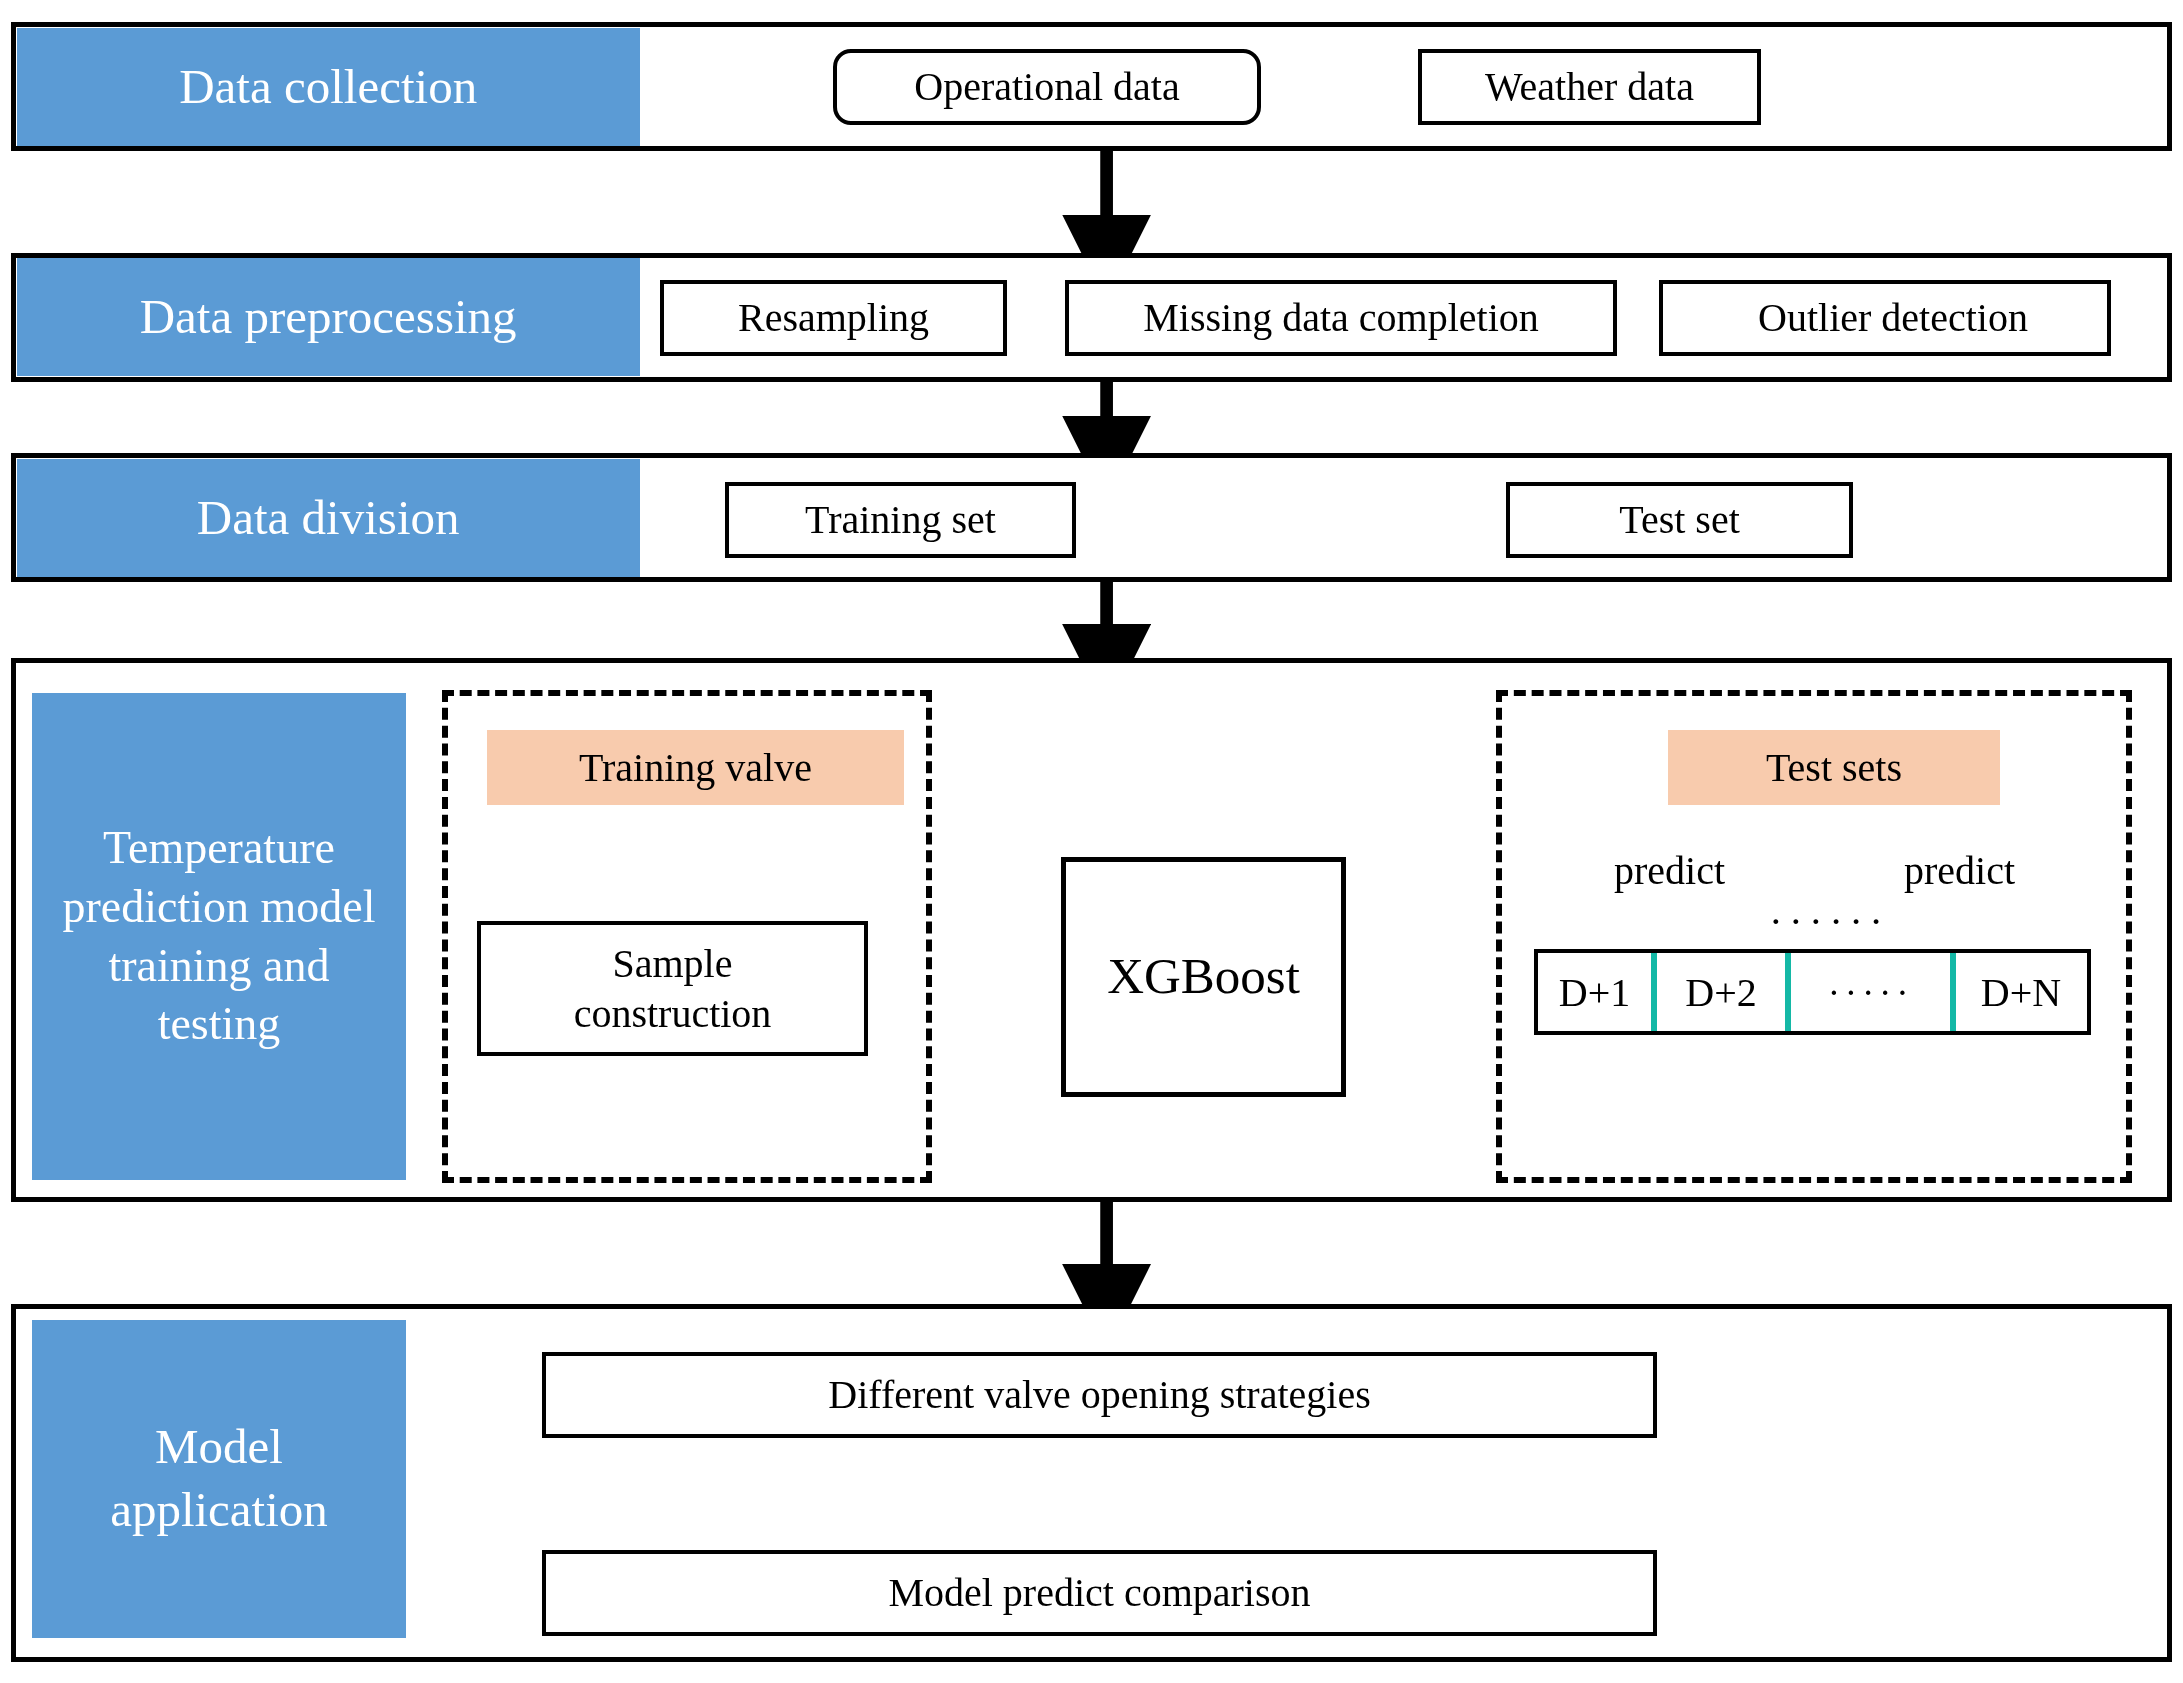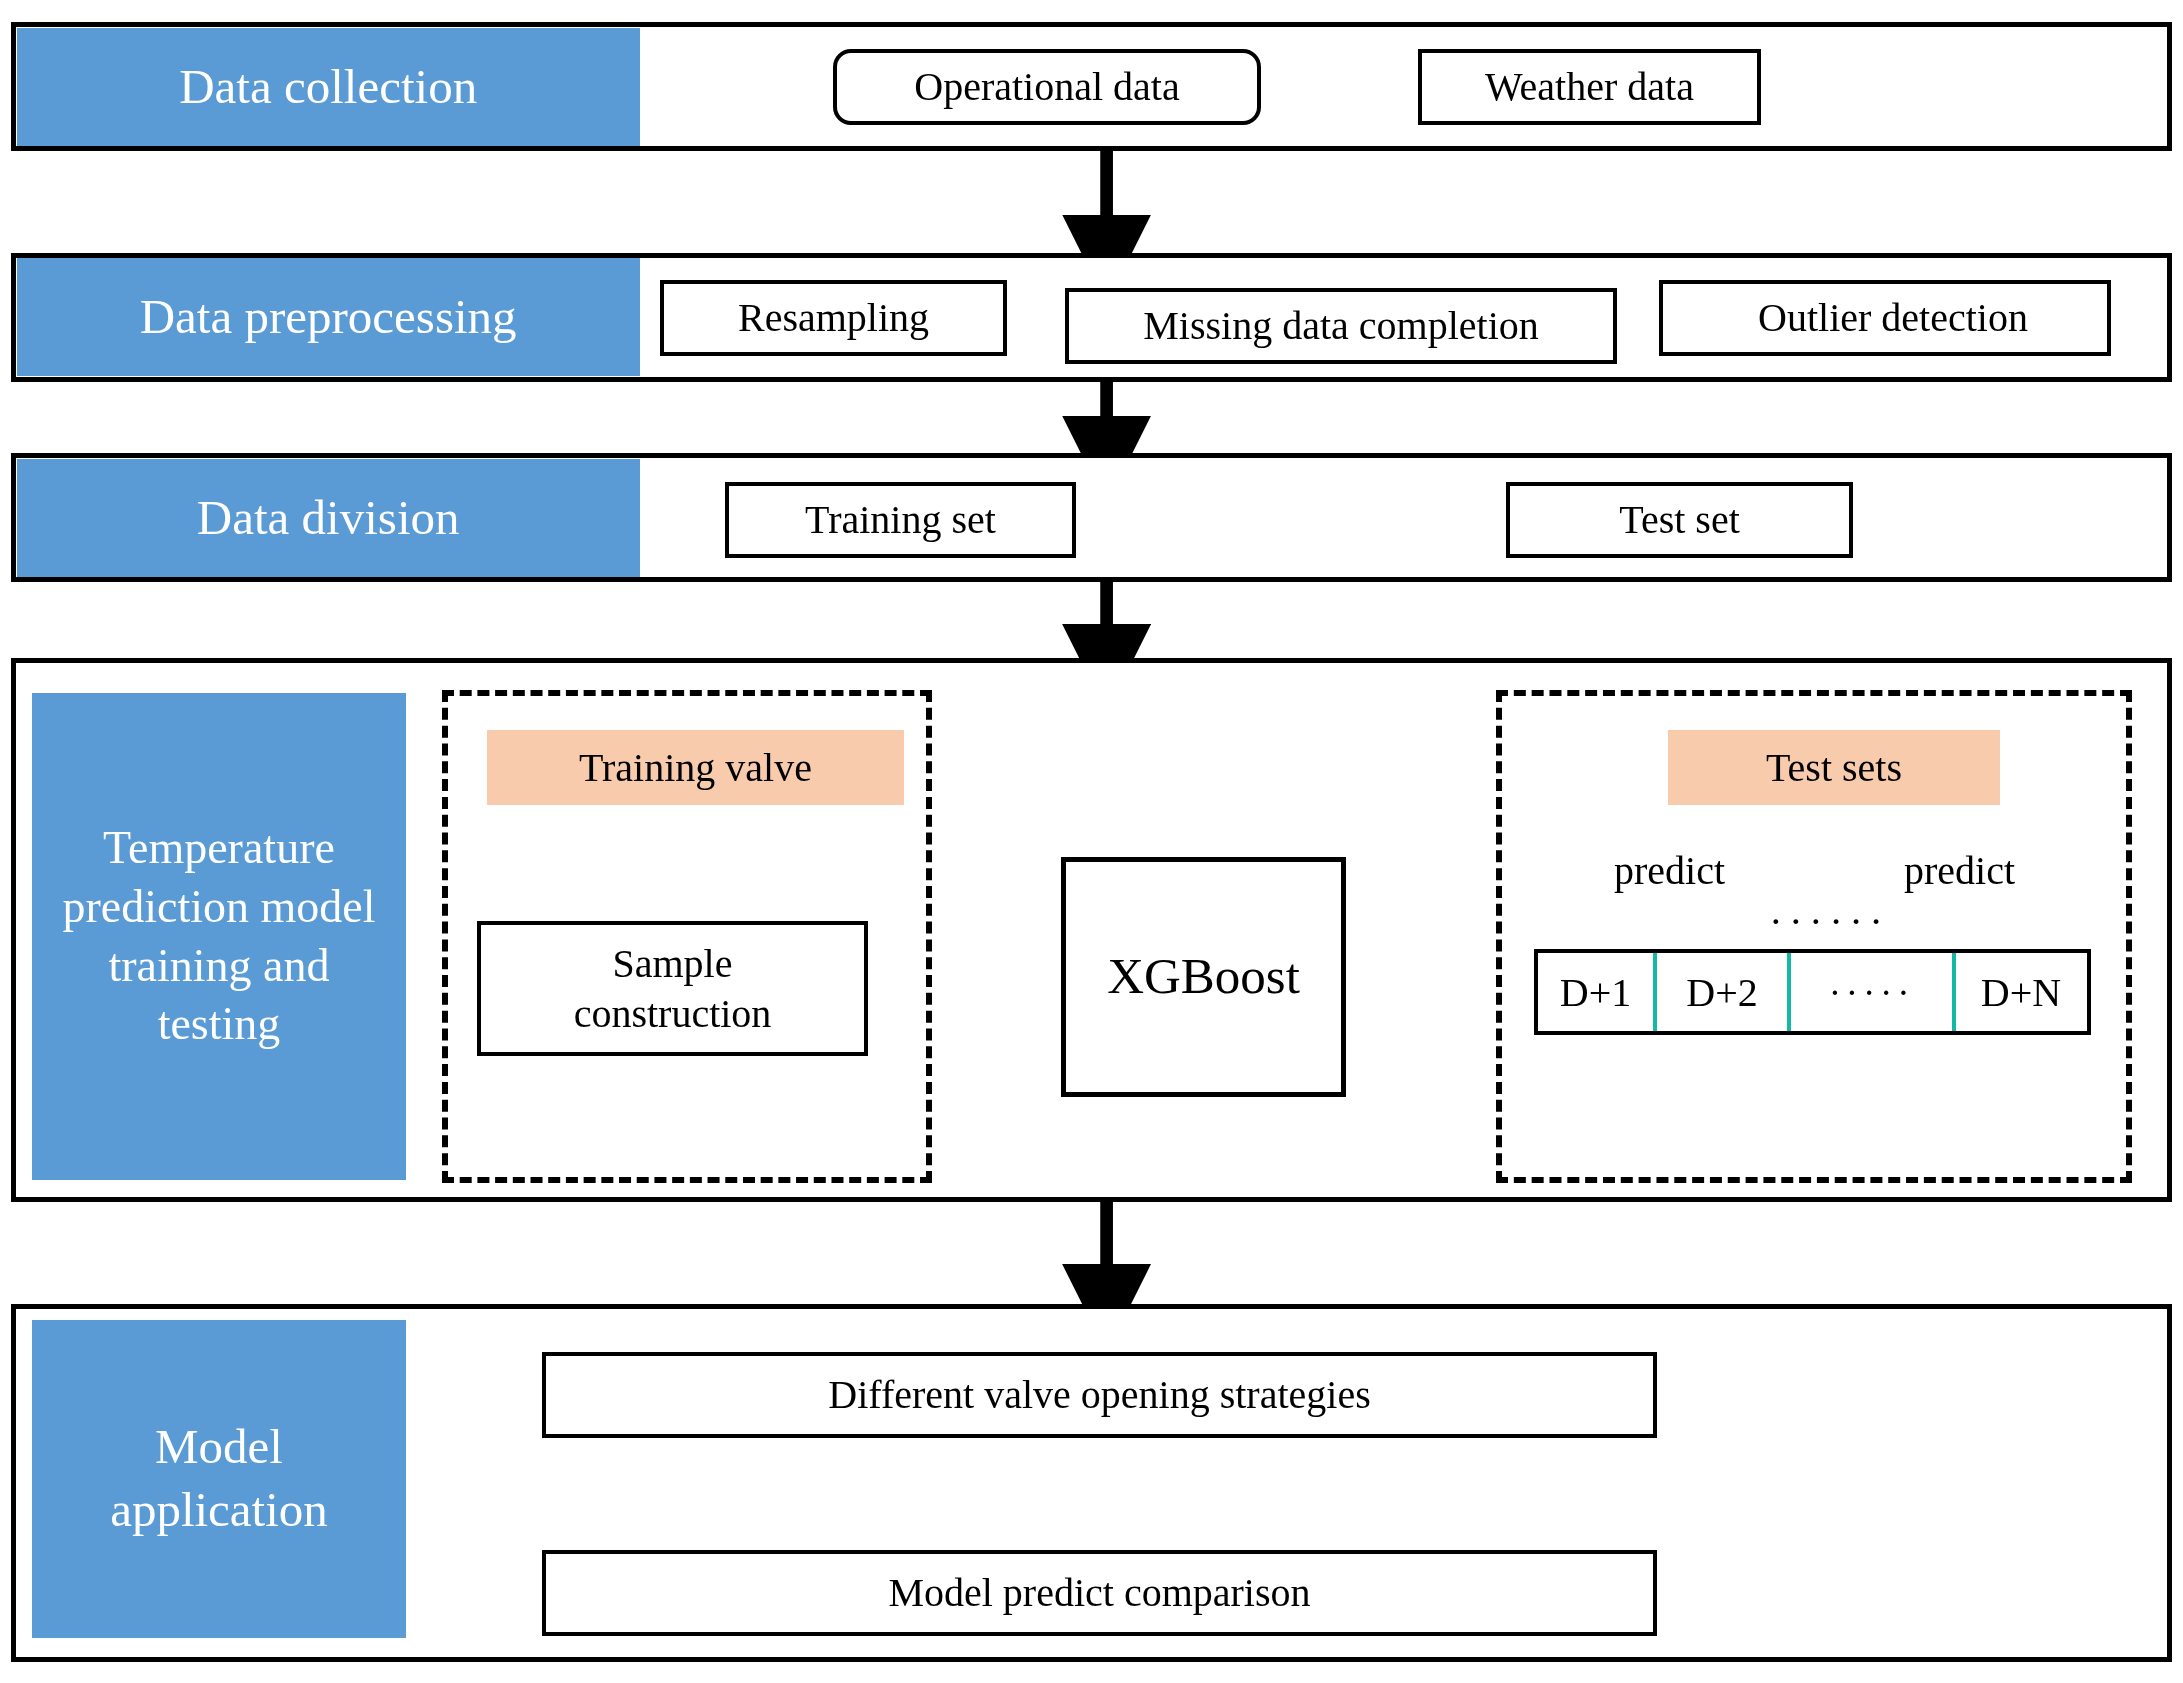"Missing data completion" div.node-box { top: 288px -> 280px }
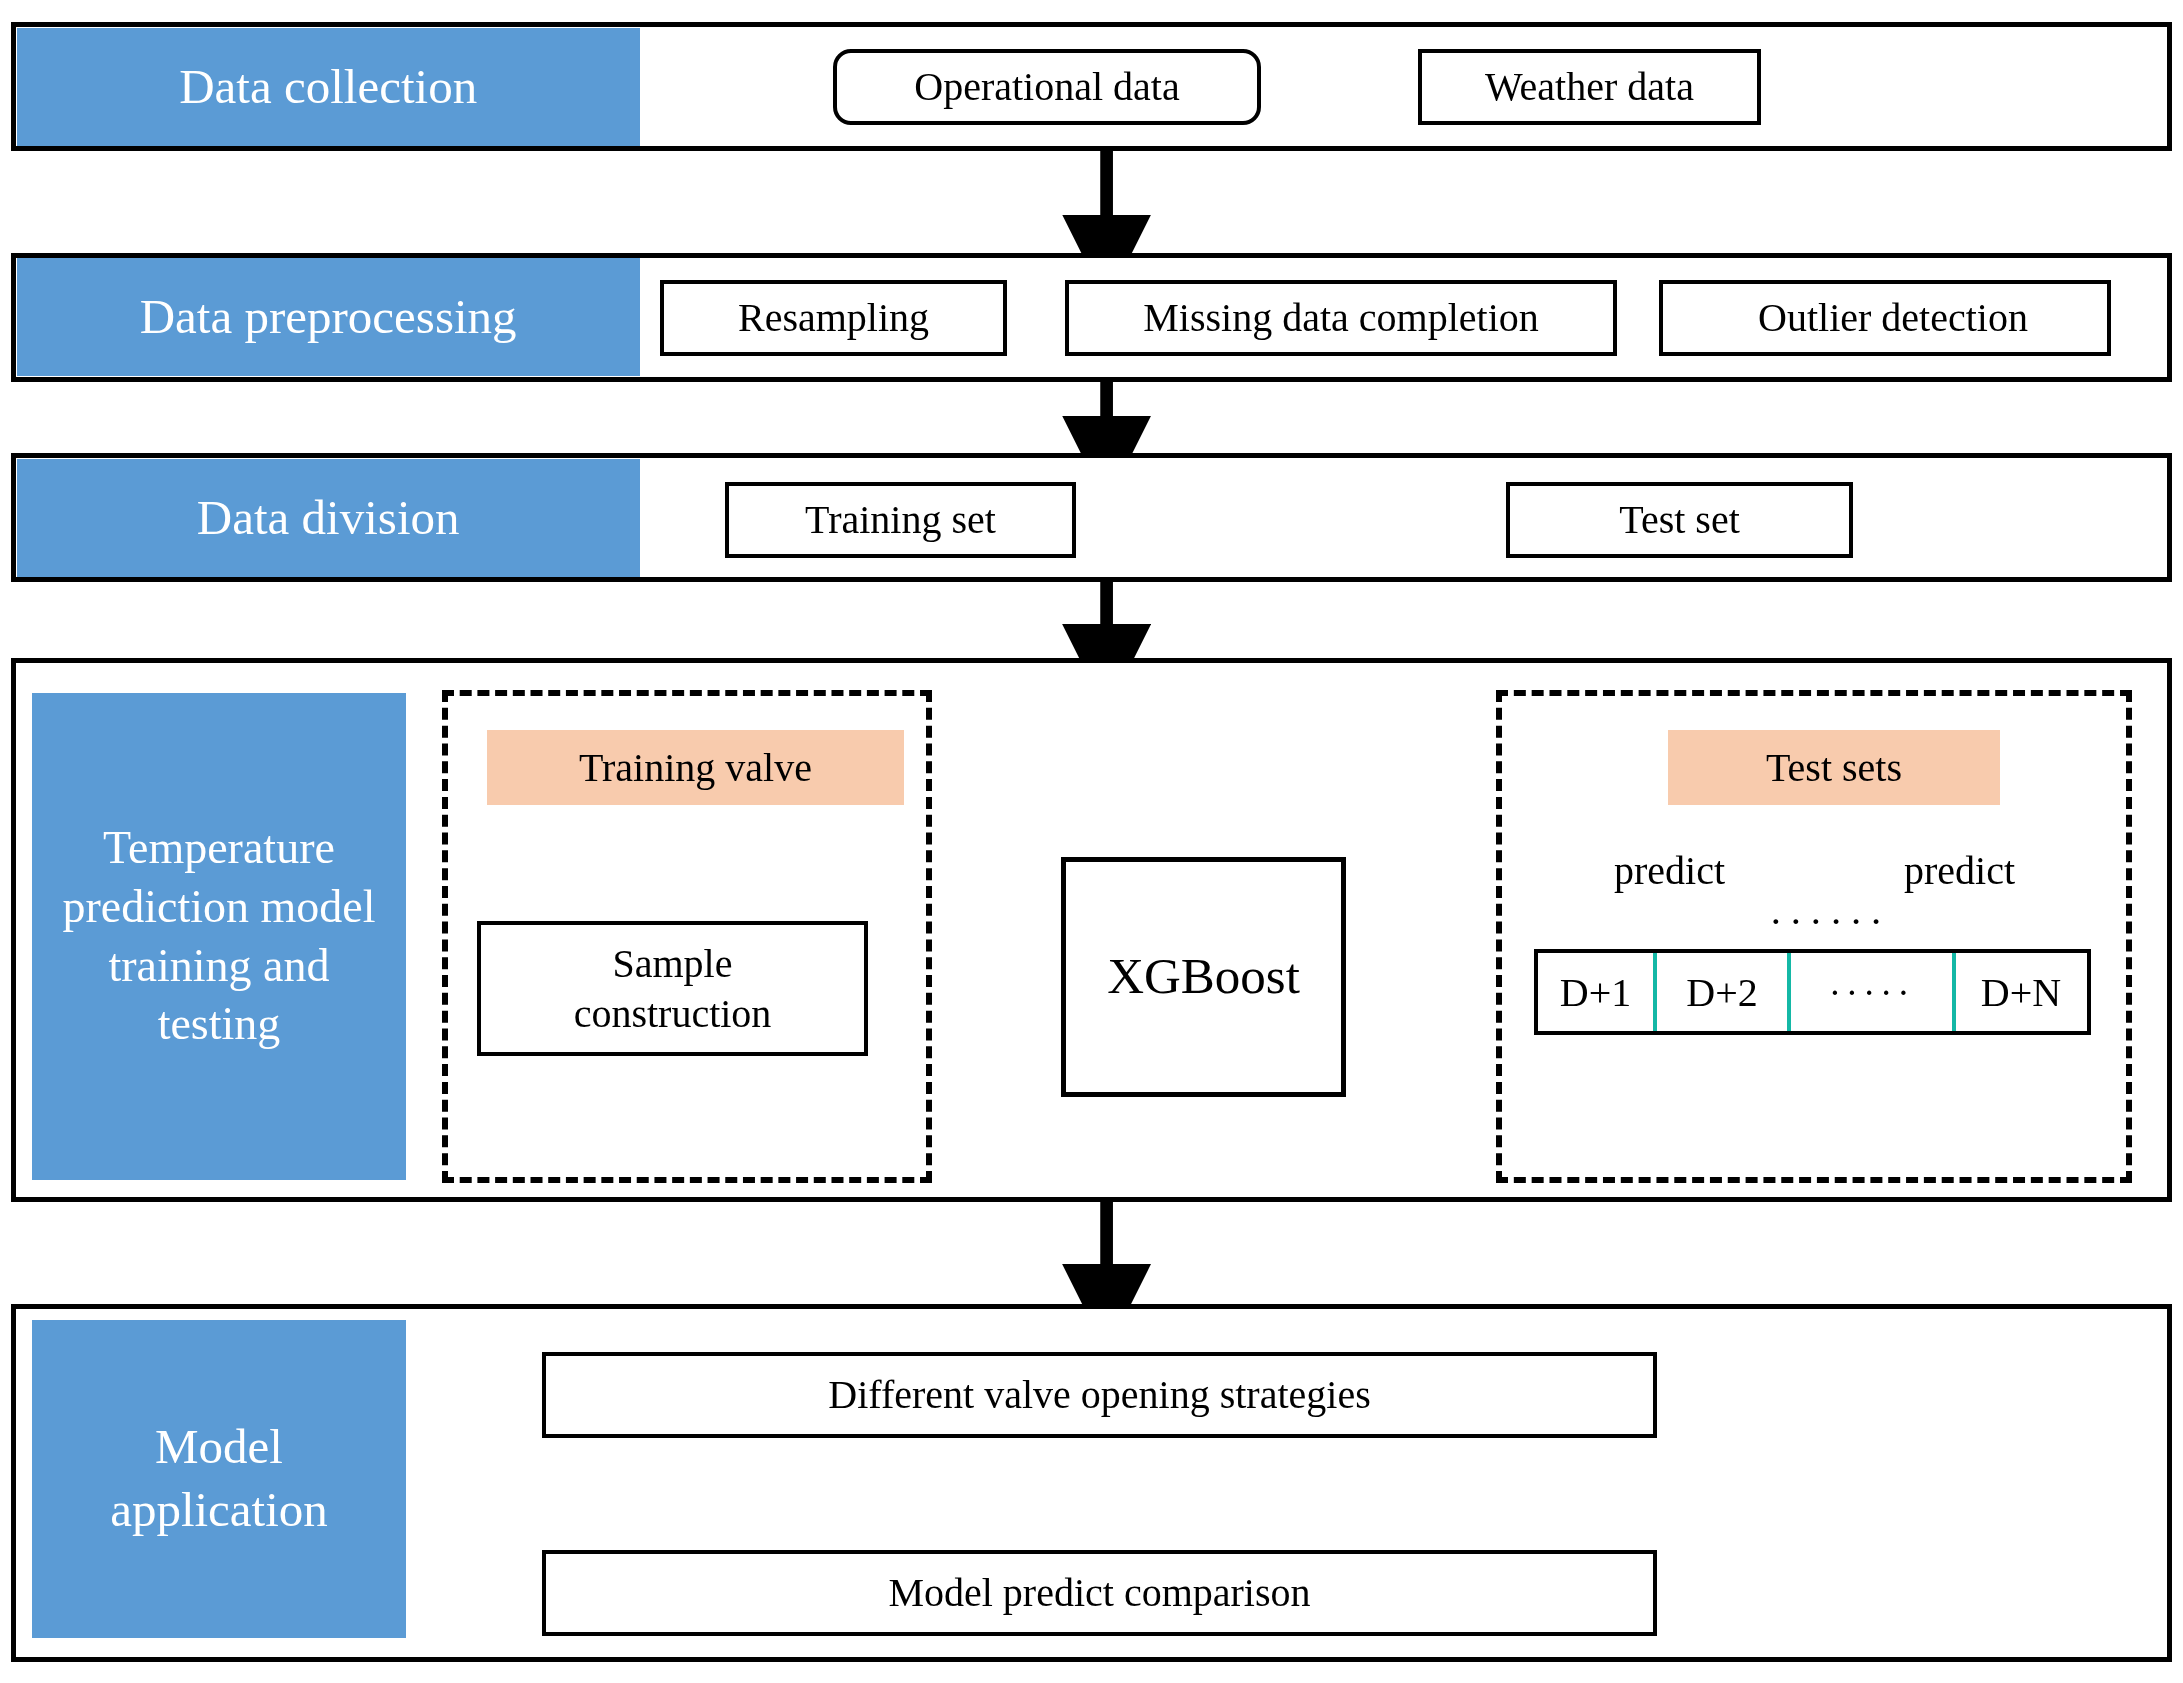"D+1" .dcell { border-right: 4px solid #14b8a6 -> 6px solid #14b8a6 }
